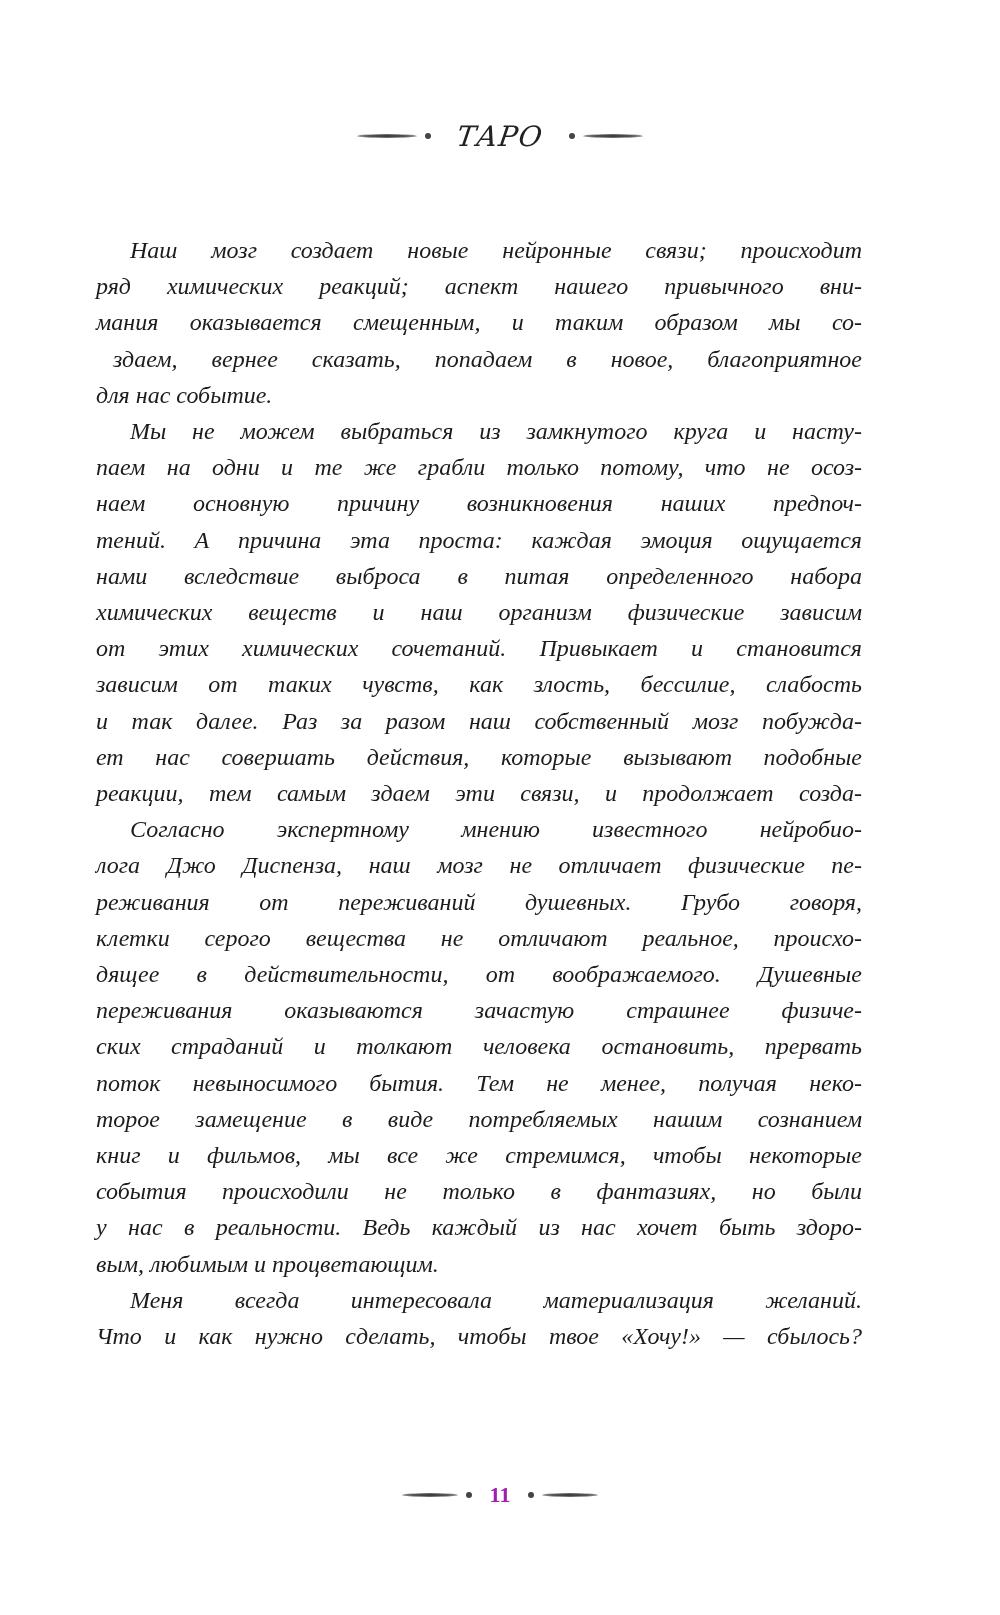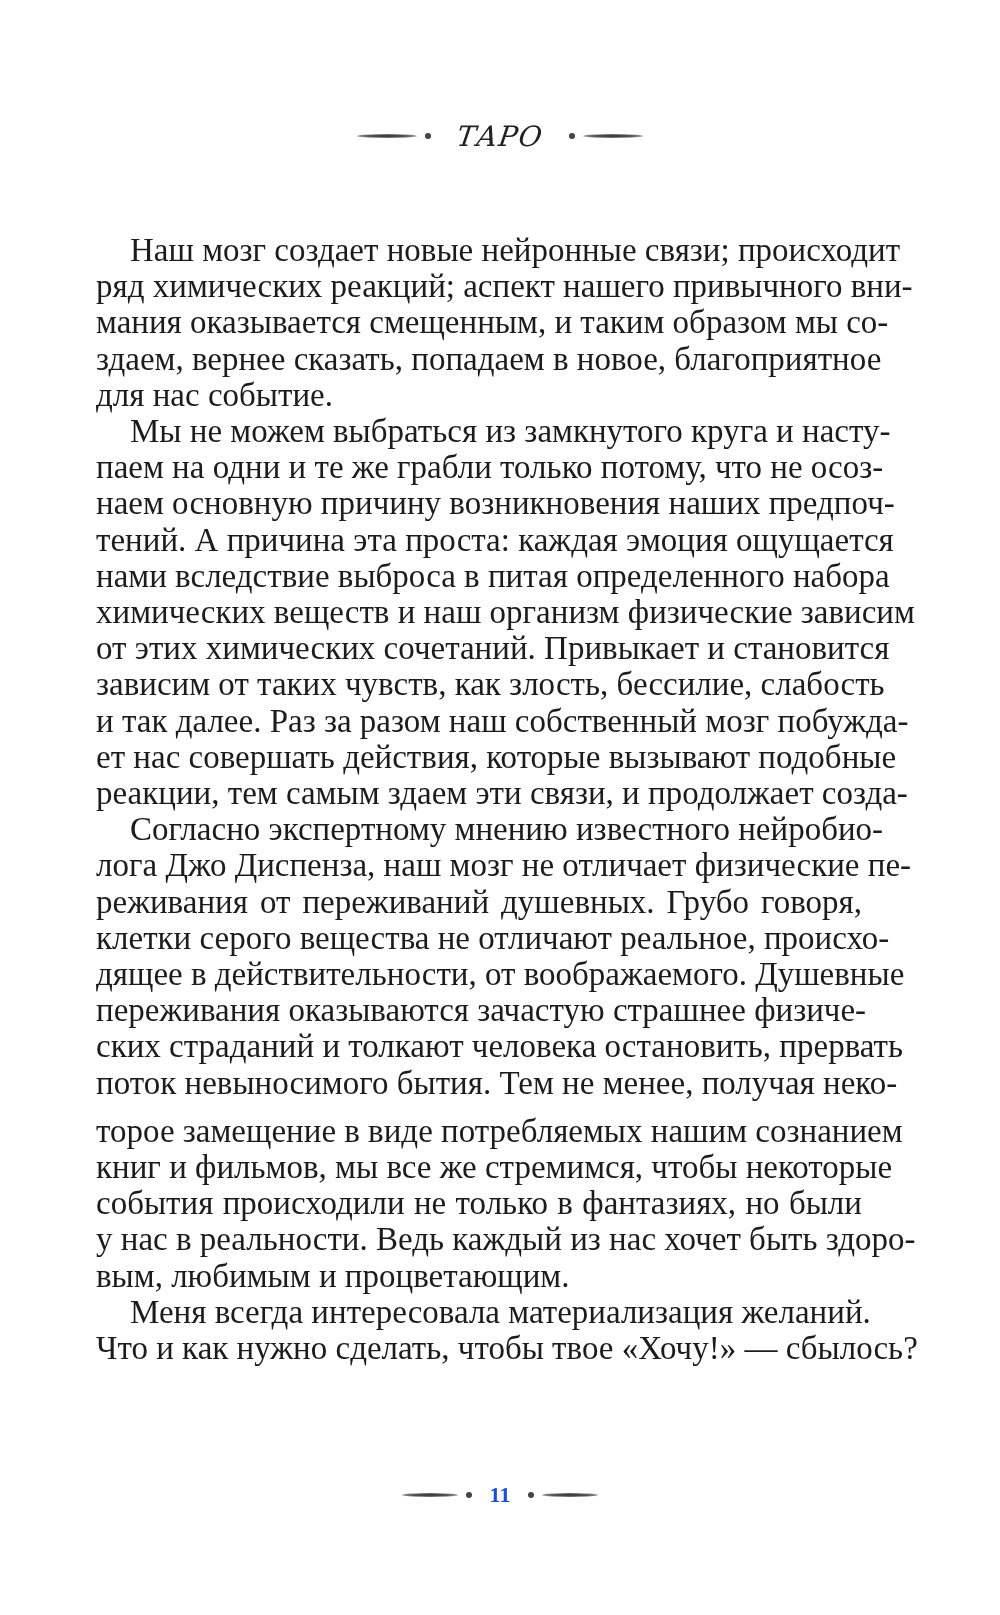"Наш мозг создает новые нейронные" .text-block { font-size: 33px -> 24px; font-style: none -> italic }
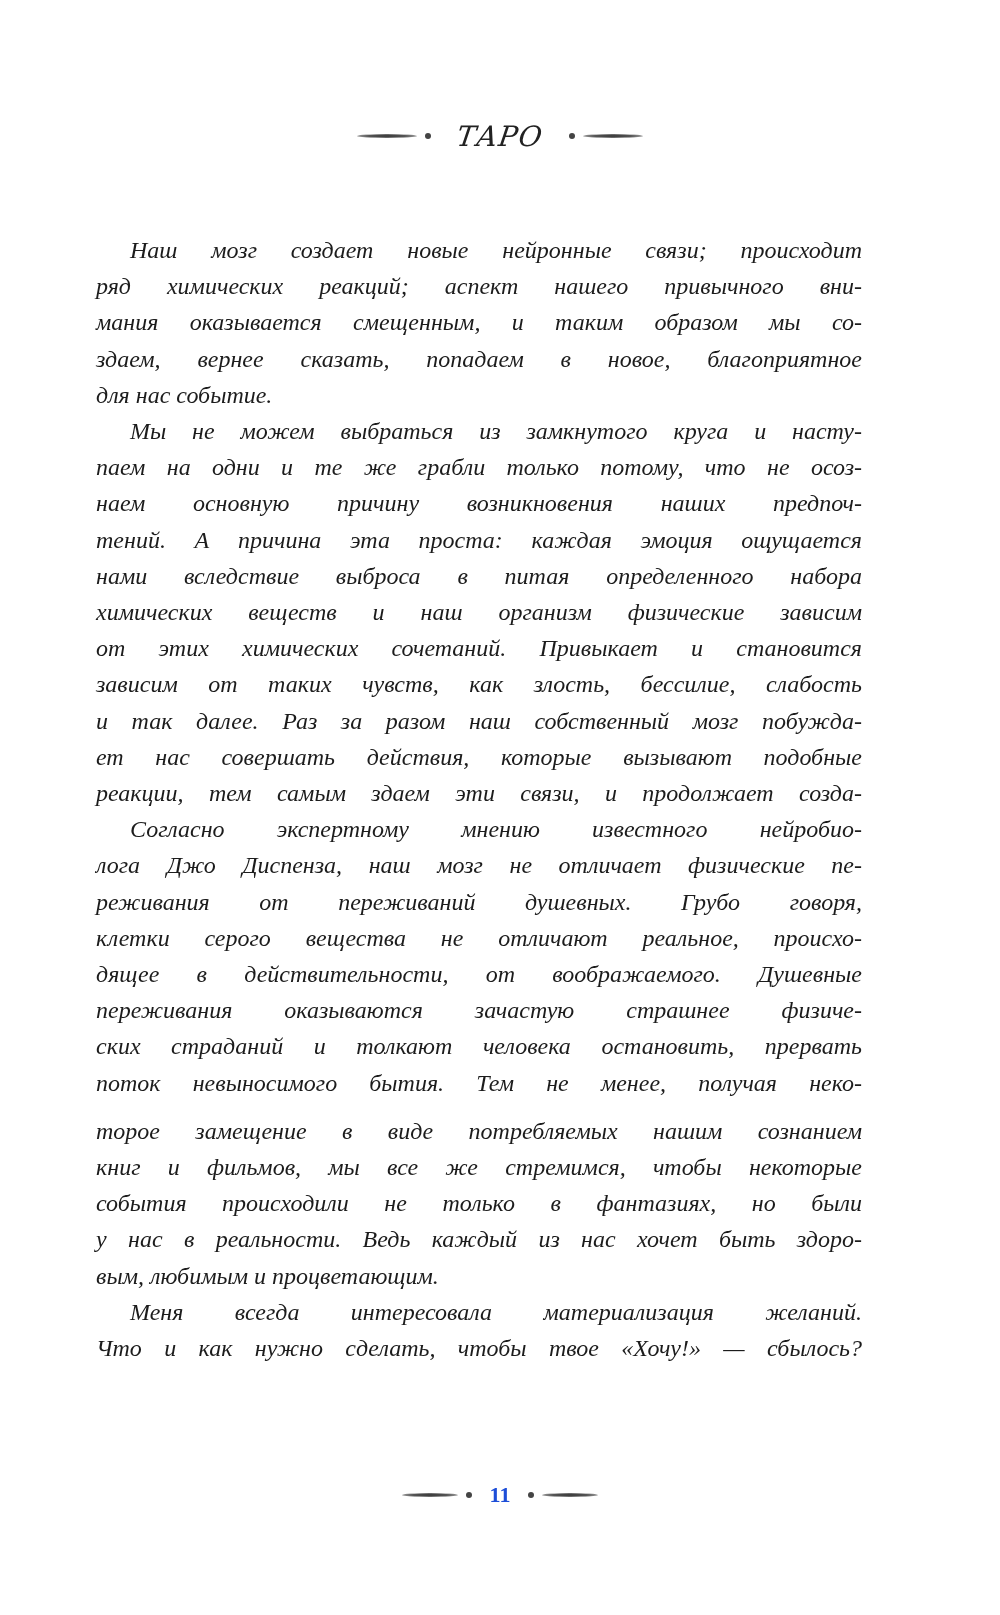"здаем, вернее сказать, попадаем в" span.line { margin-left: none -> 17px }
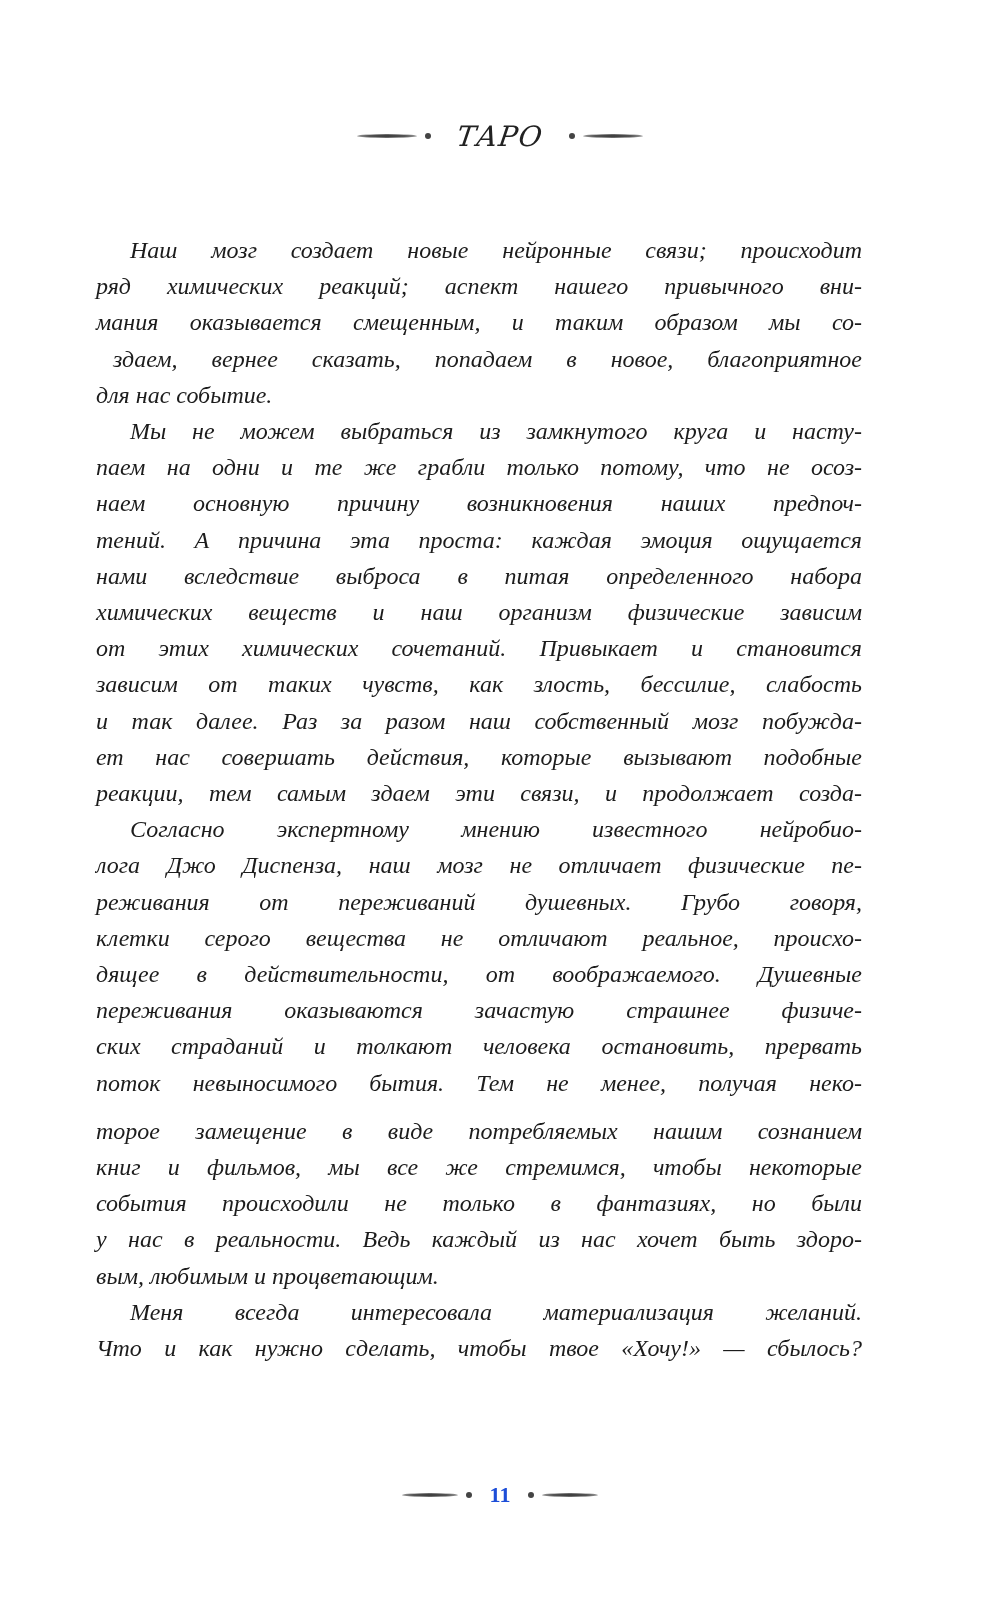"торое замещение в виде потребляемых" span.line { margin-top: 12px -> none }
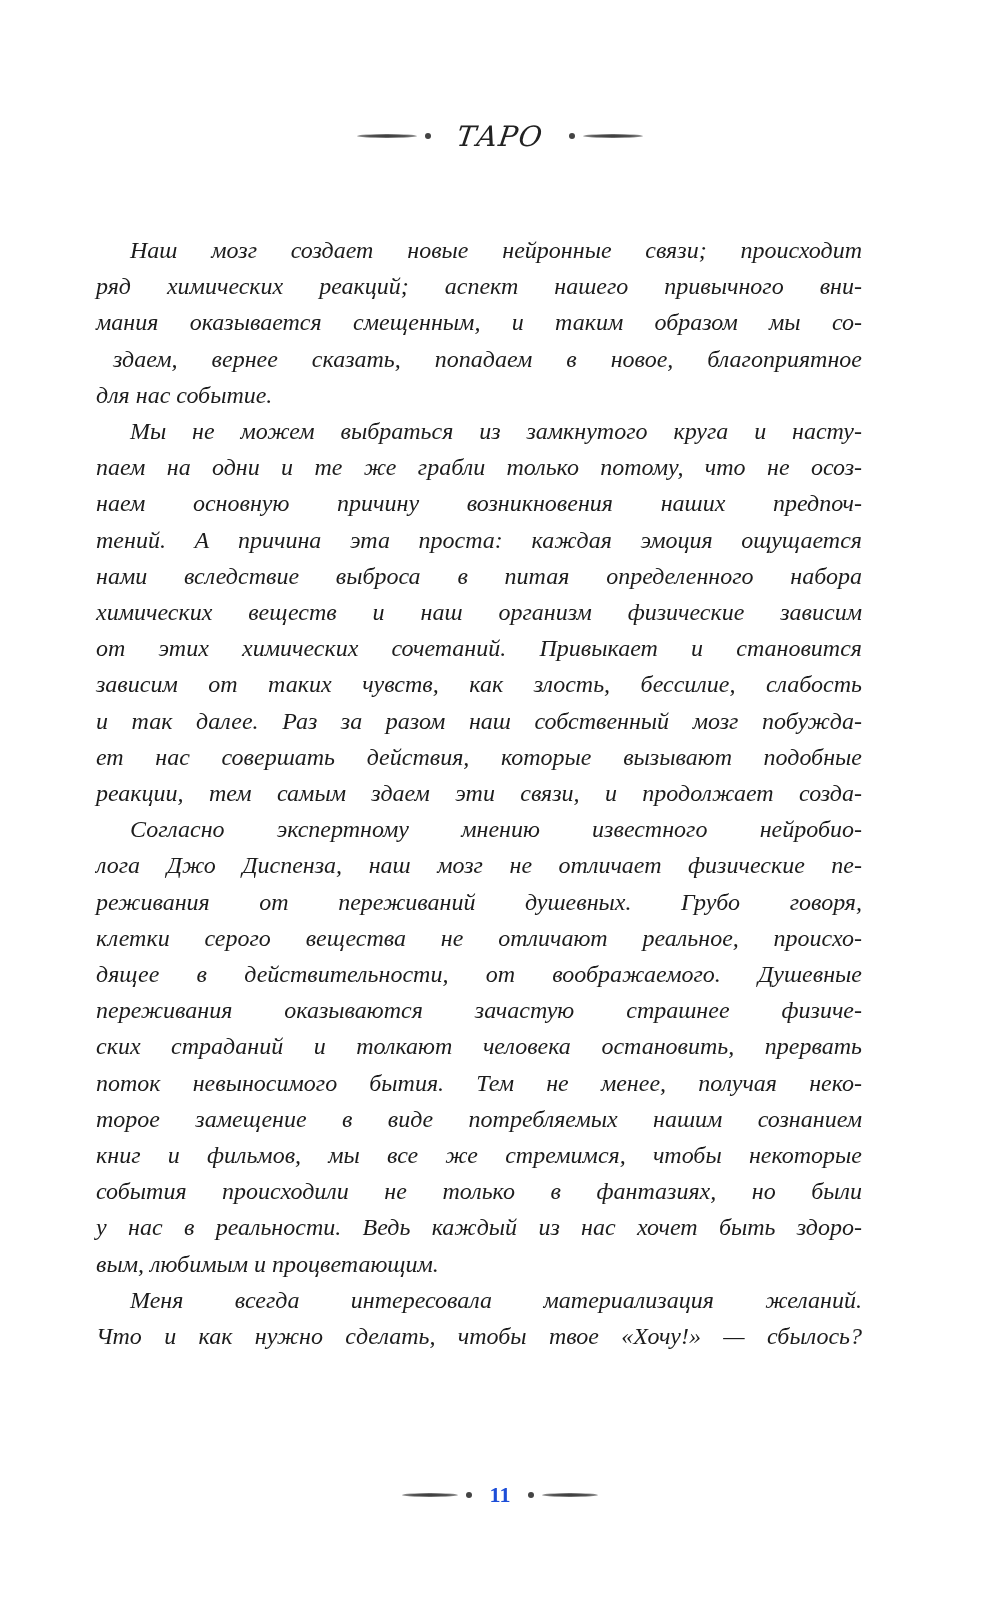"11" .page-number { color: #1d4ed8 -> #a21caf }
